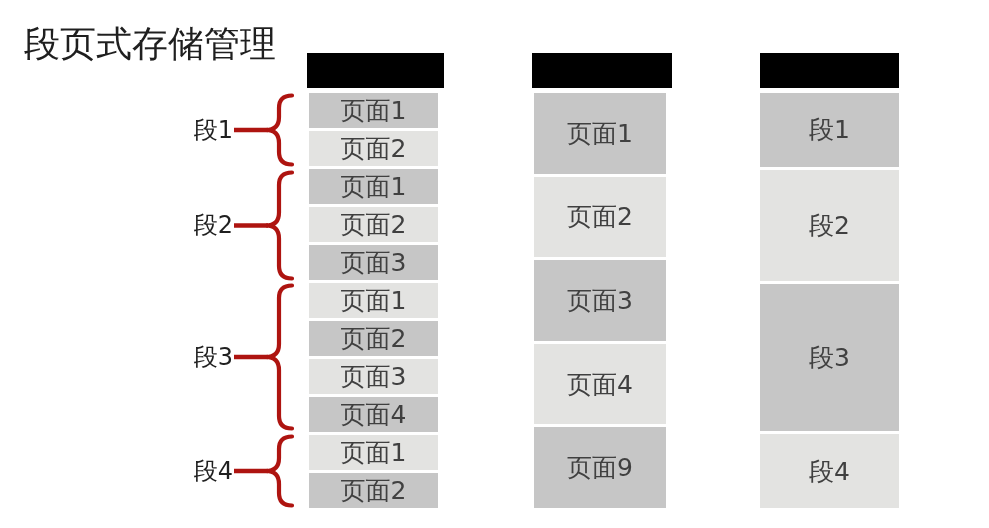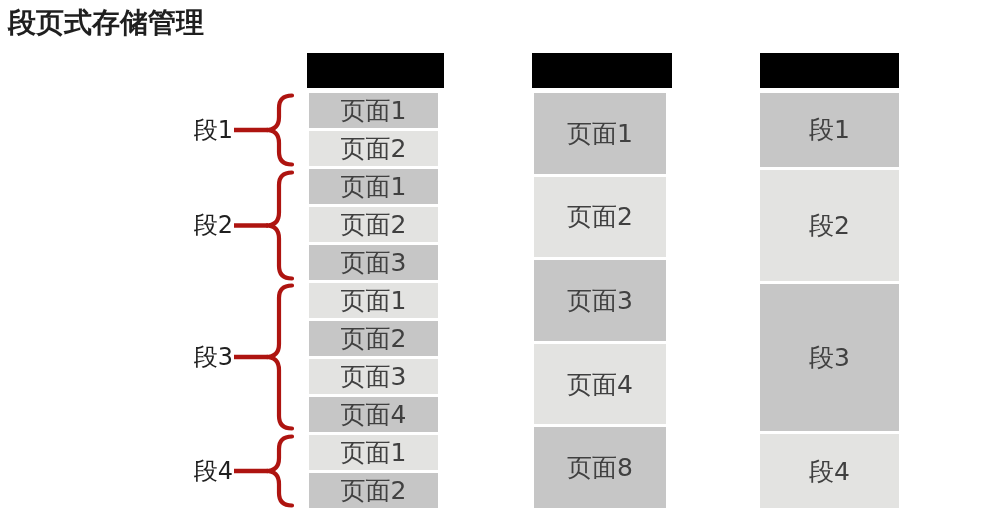"段页式存储管理" .title { font-size: 28px -> 36px; font-weight: 700 -> 400; margin: 0 -> 16px }
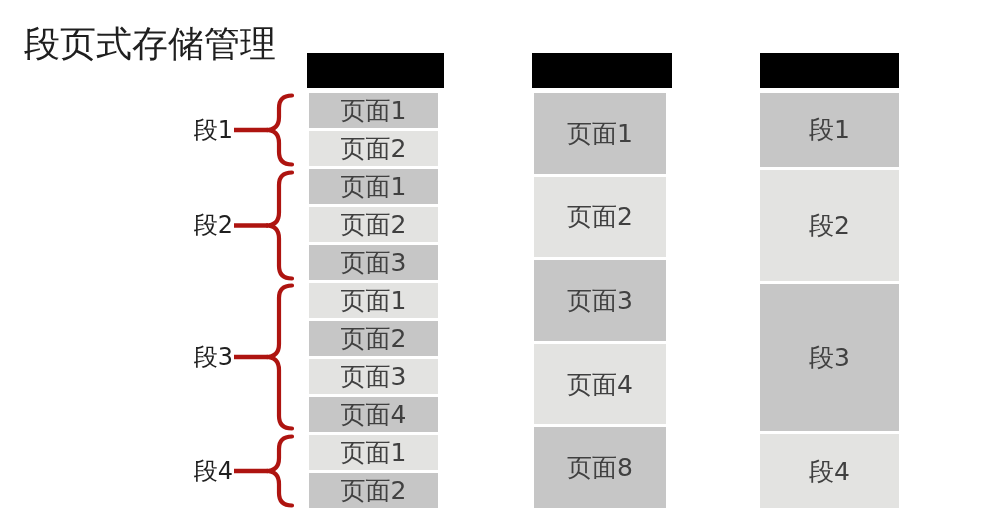"页面8" div.row { html: <div>页面8</div> -> none }
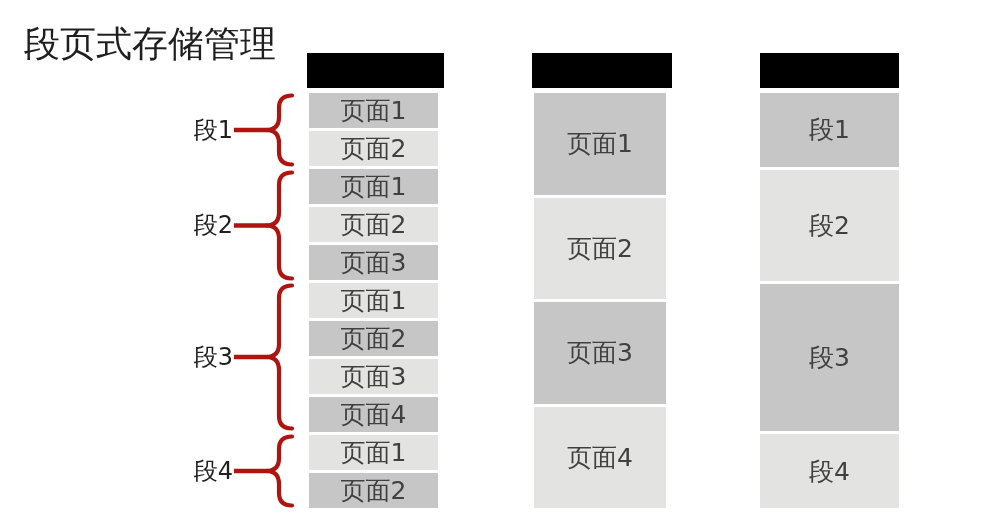"页面9" div.row { html: none -> <div>页面9</div> }
